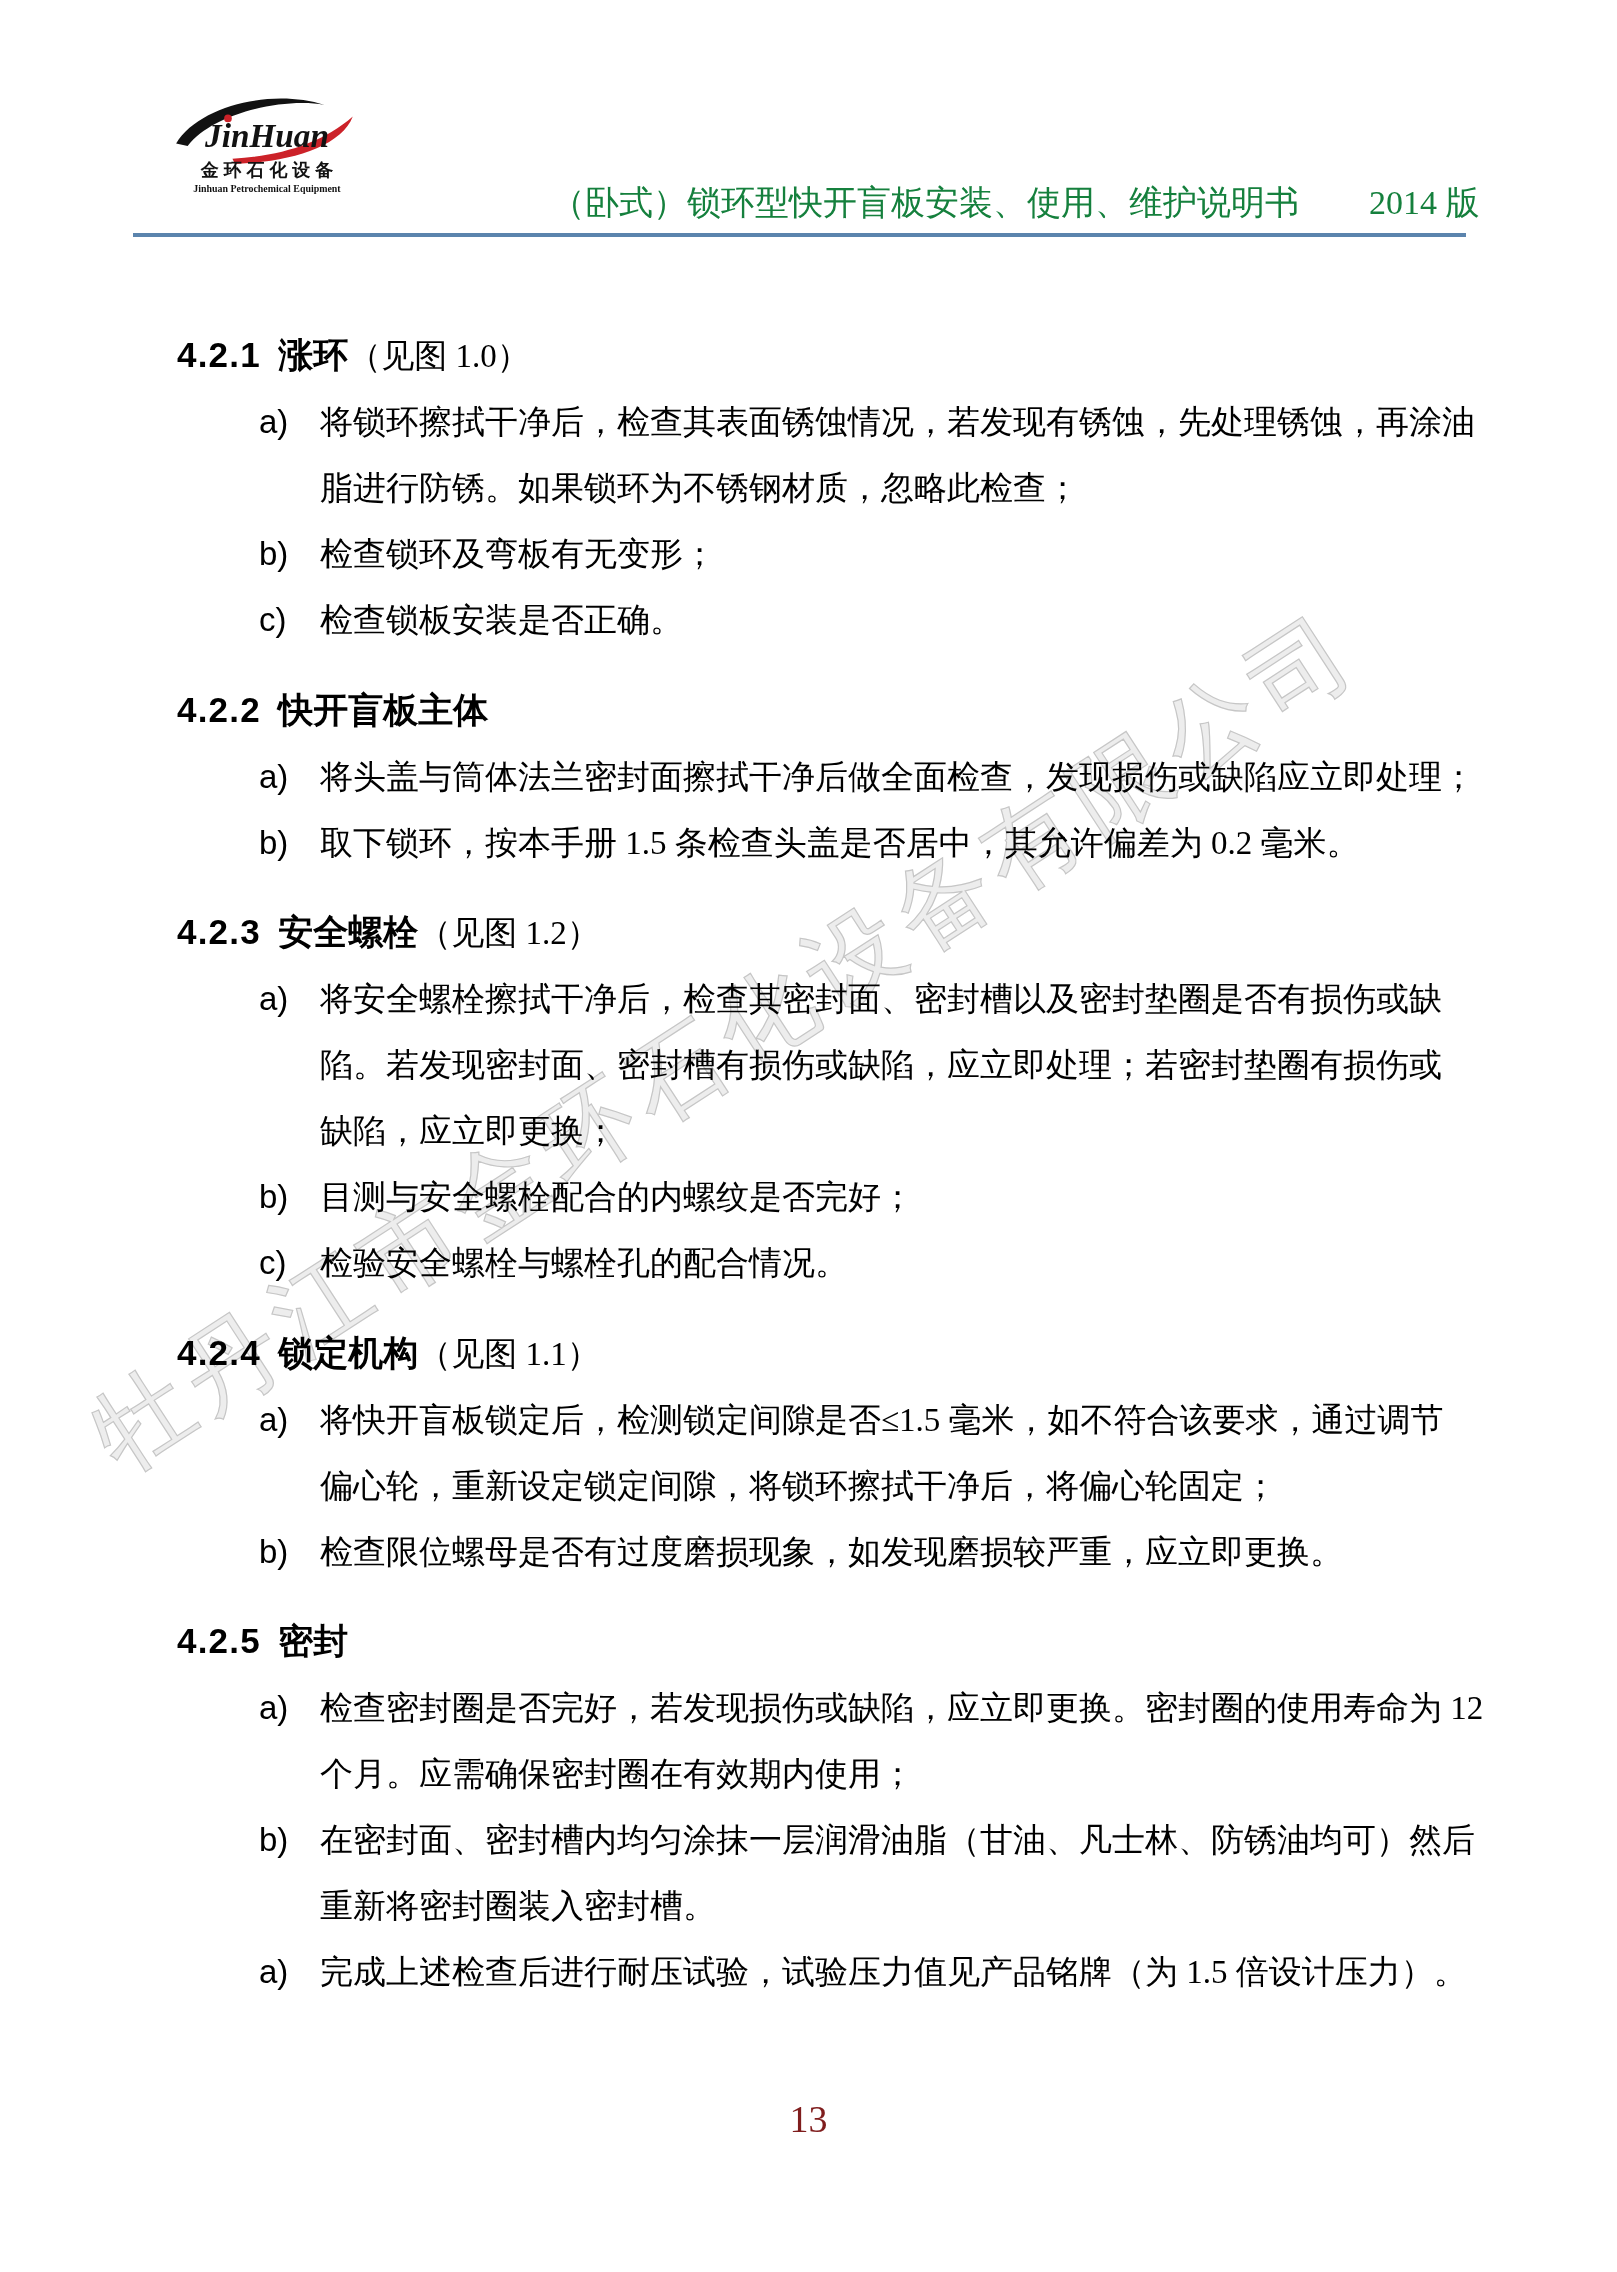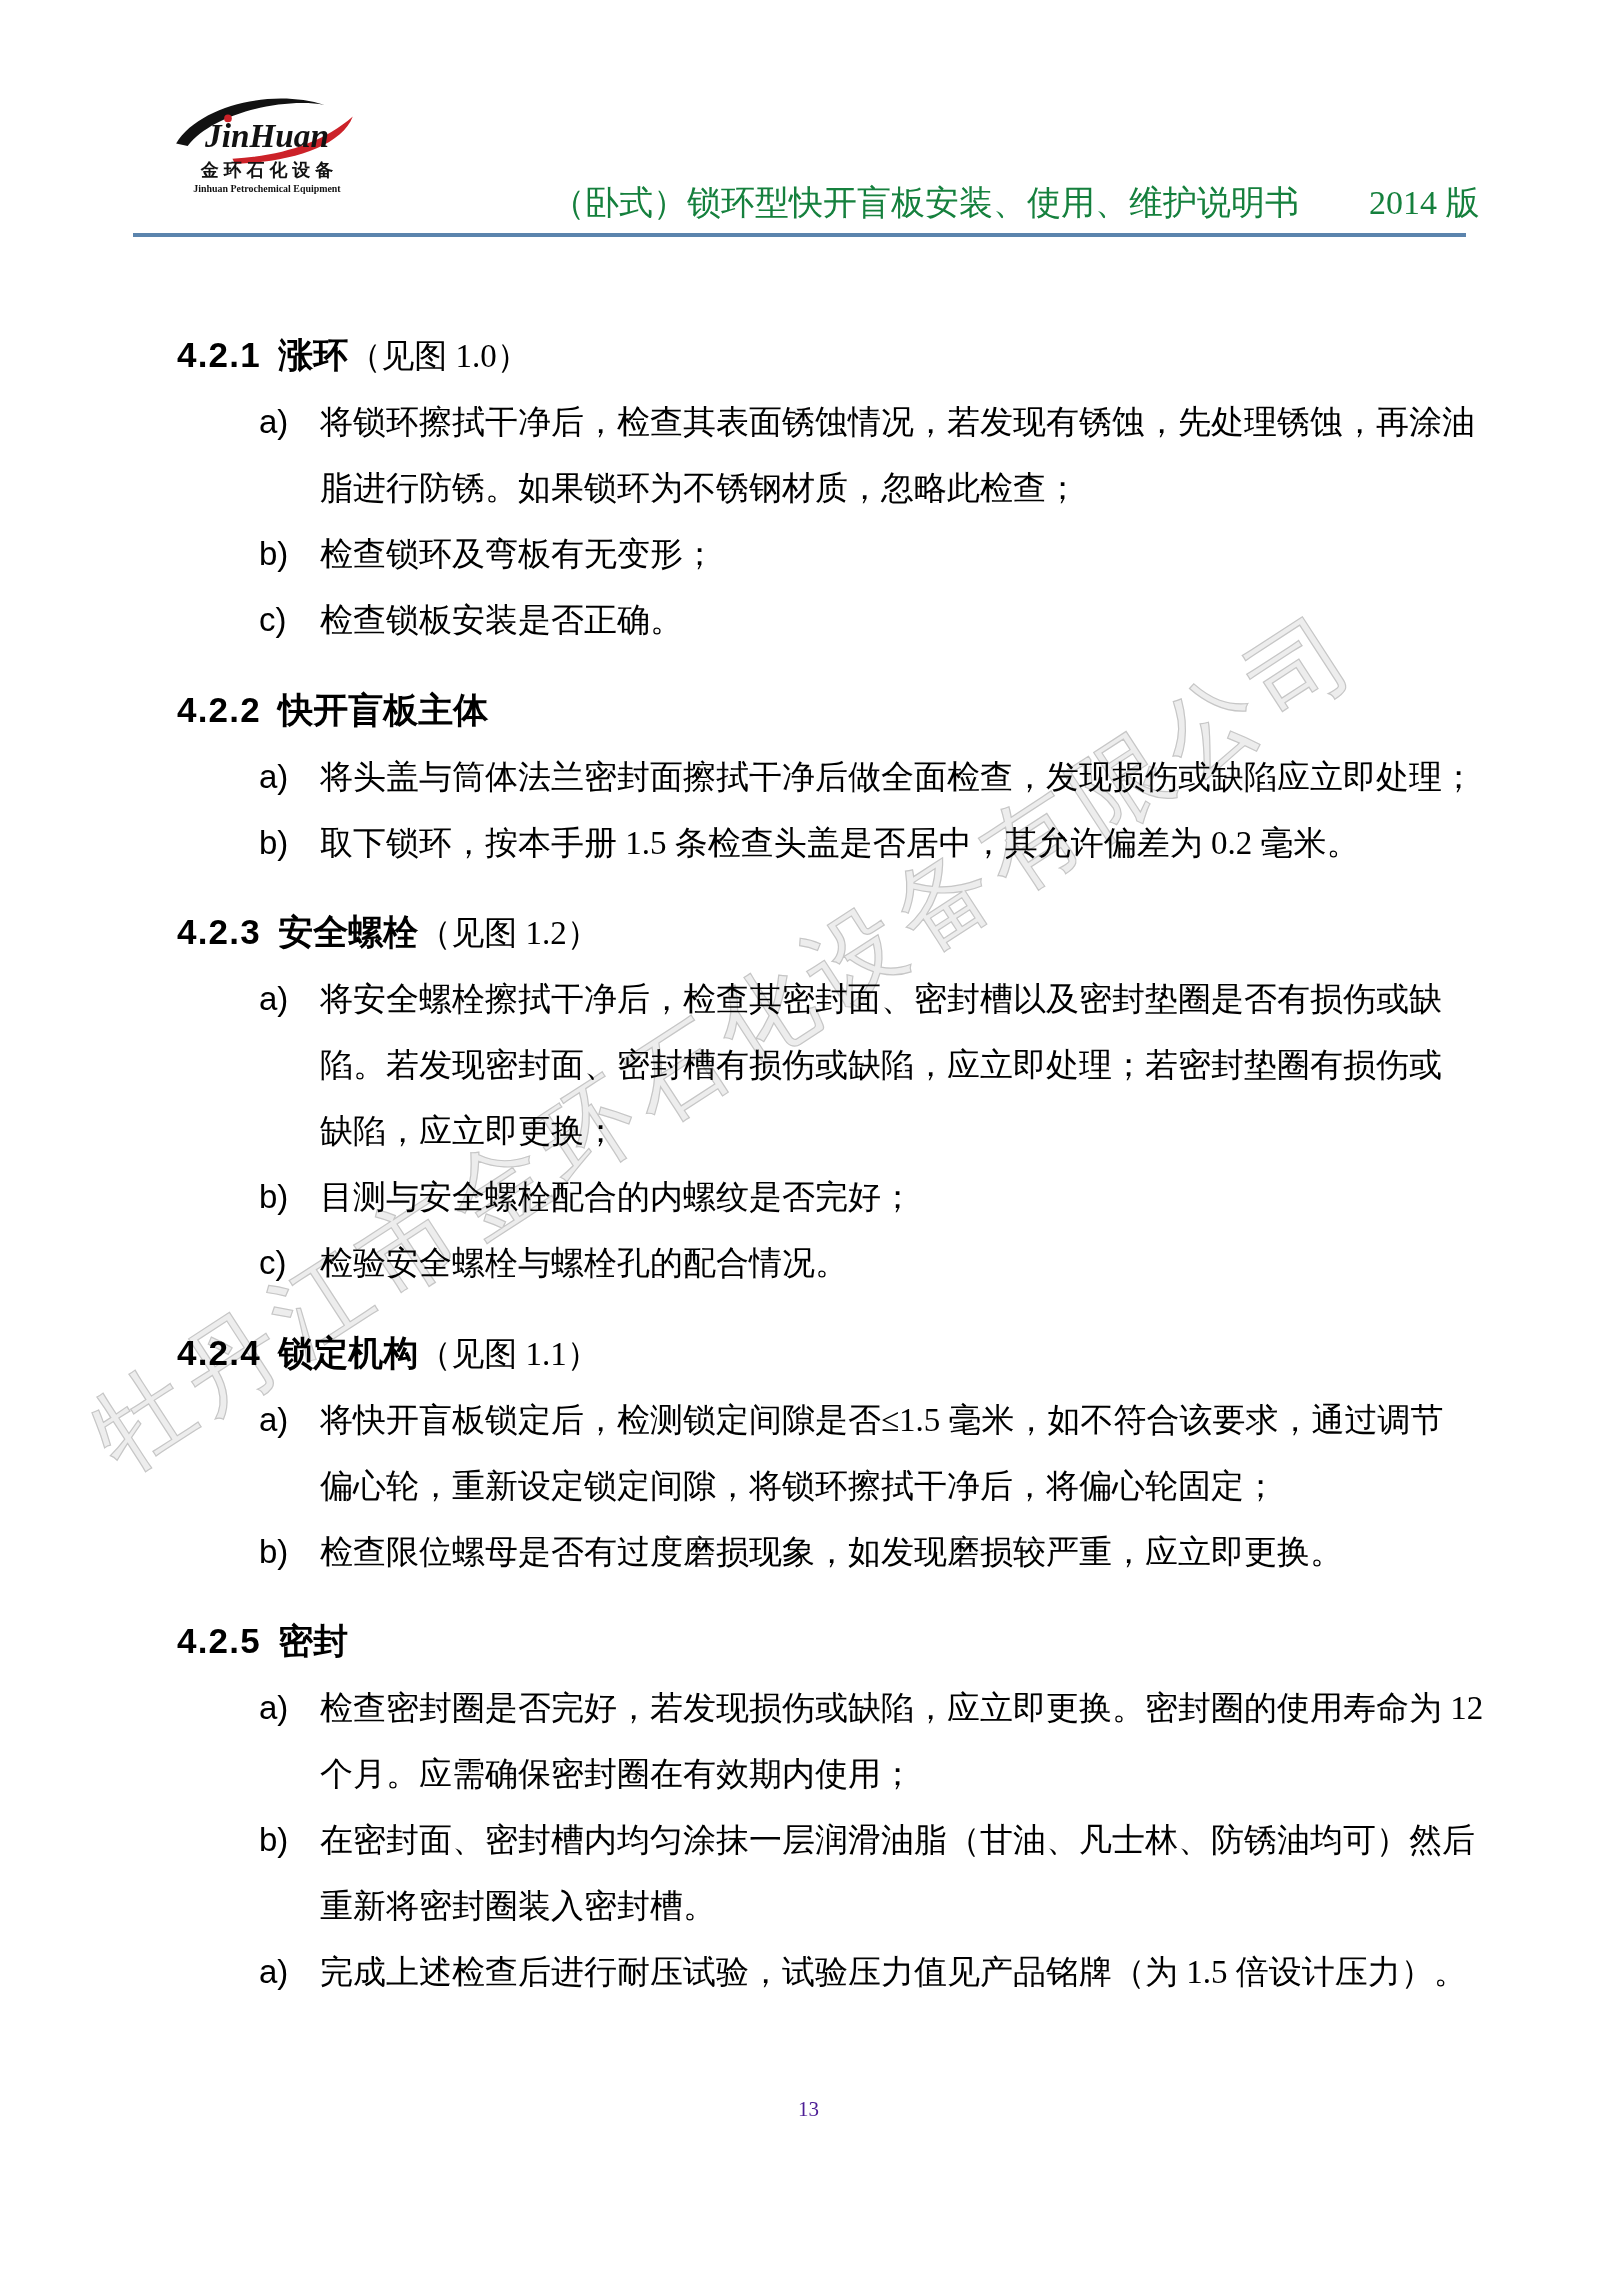"13" .page-number { color: #4c1d95 -> #7f1d1d; font-size: 21px -> 38px }
